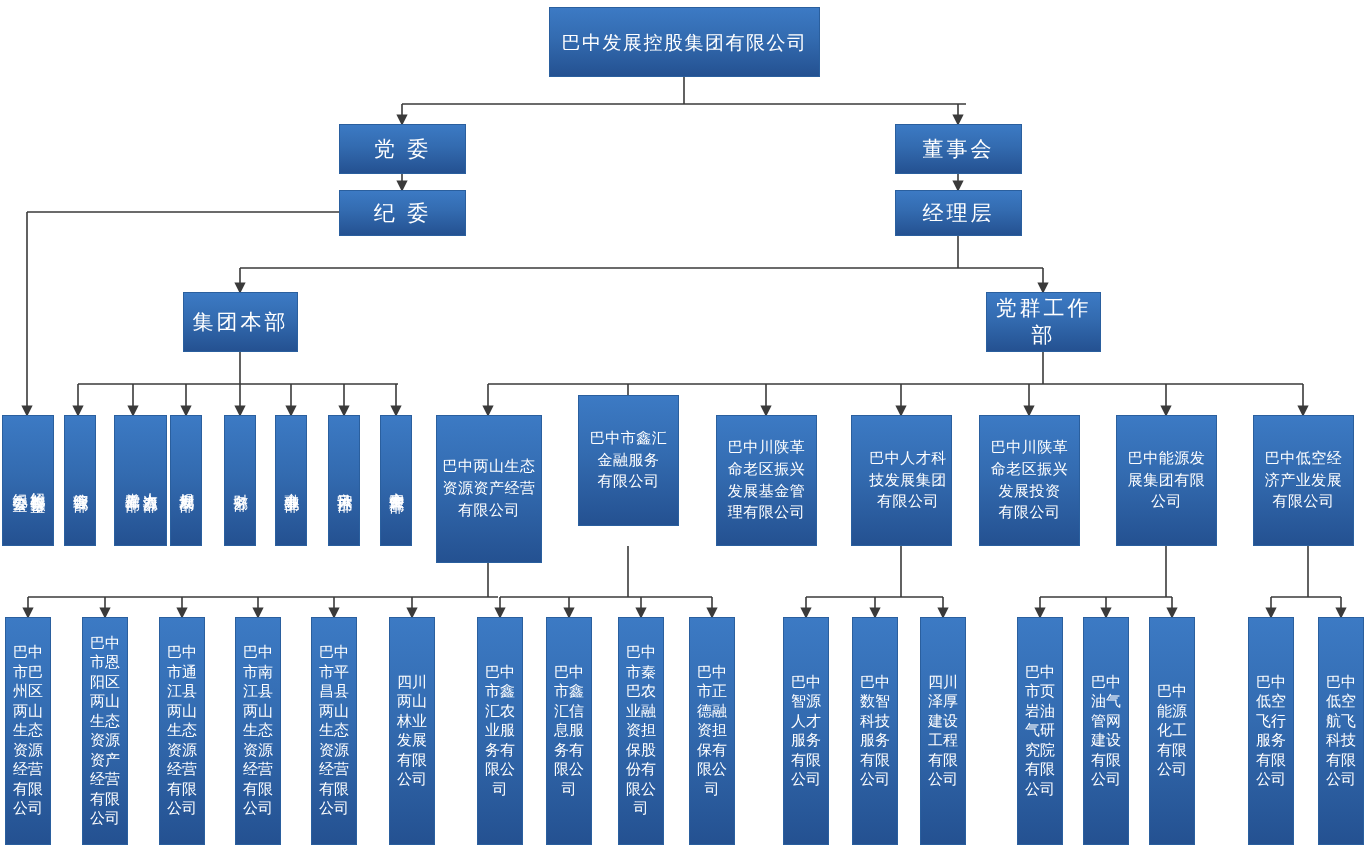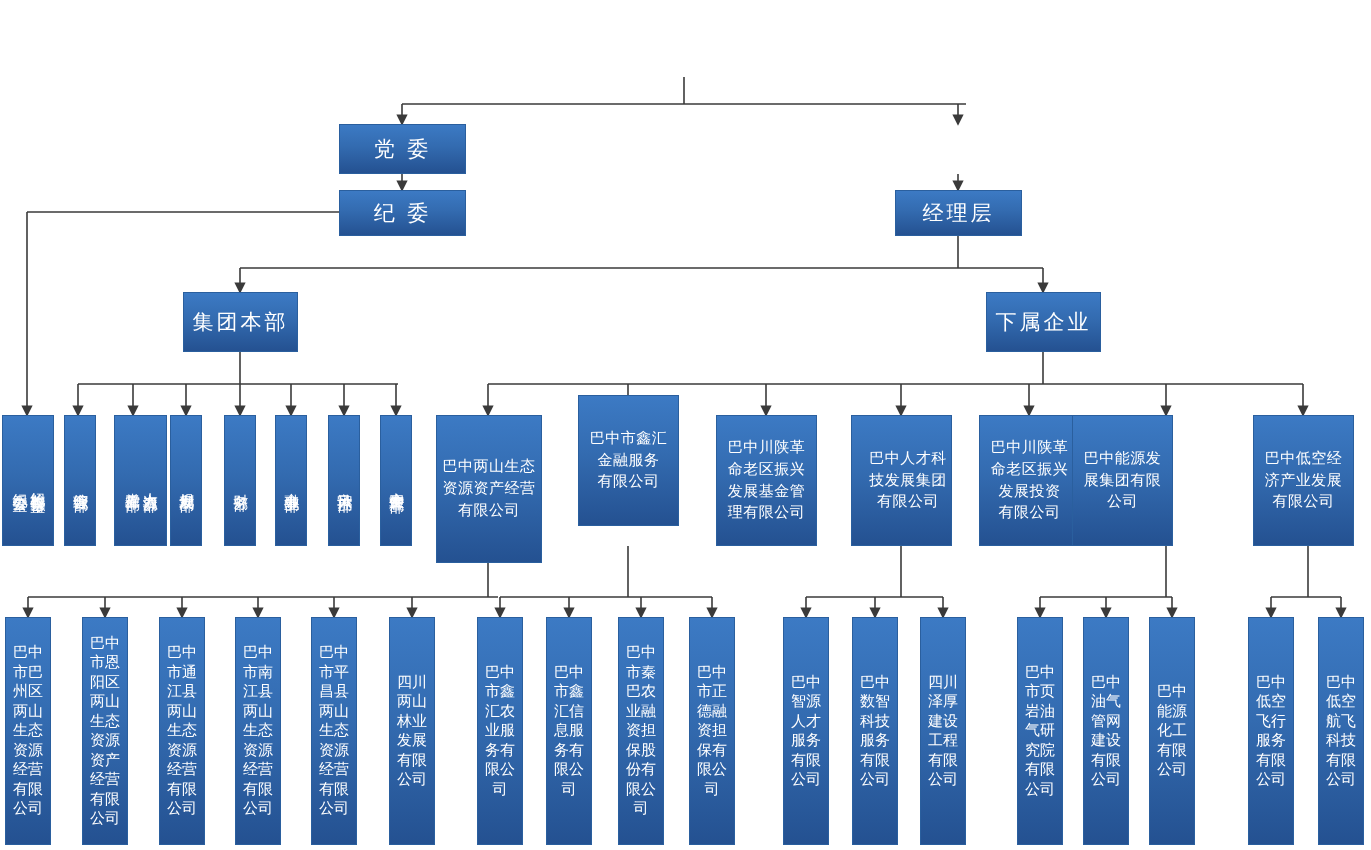"巴中发展控股集团有限公司" div.node { html: none -> <div> <span>巴中发展控股集团有限公司</span> </div> }
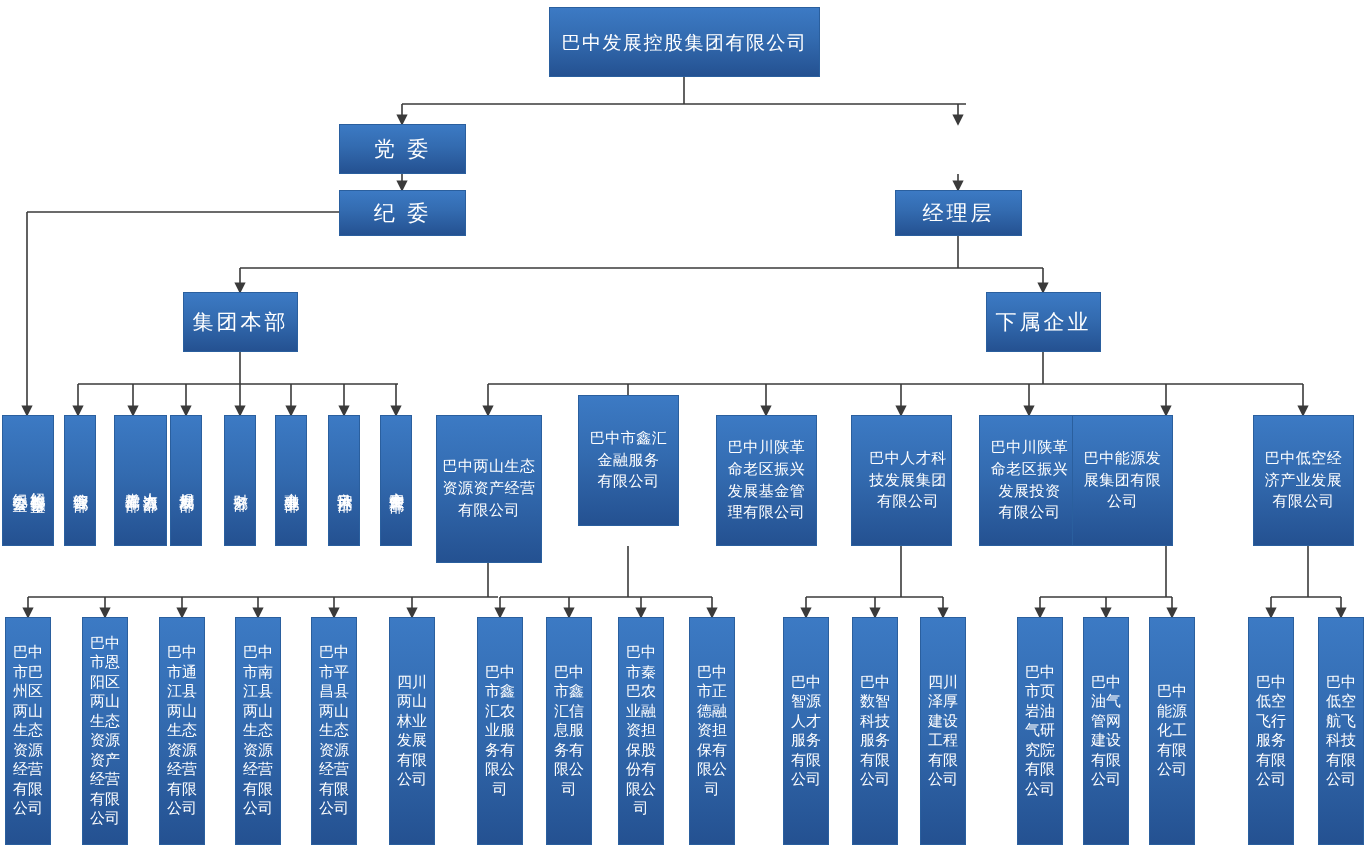"董事会" div.node { html: none -> <div> <span>董事会</span> </div> }
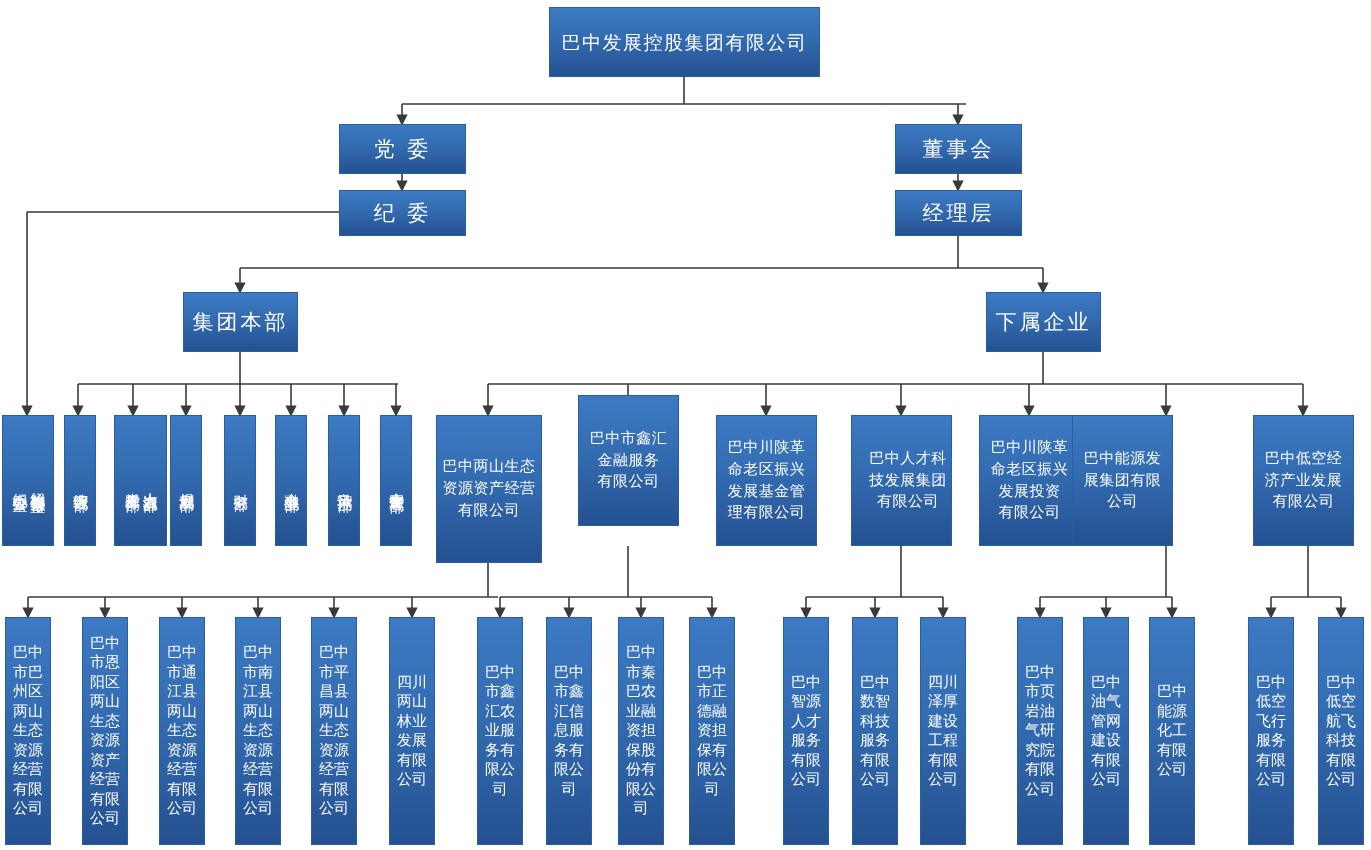"下属企业" span.txt { text: 下属企业 -> 党群工作部 }
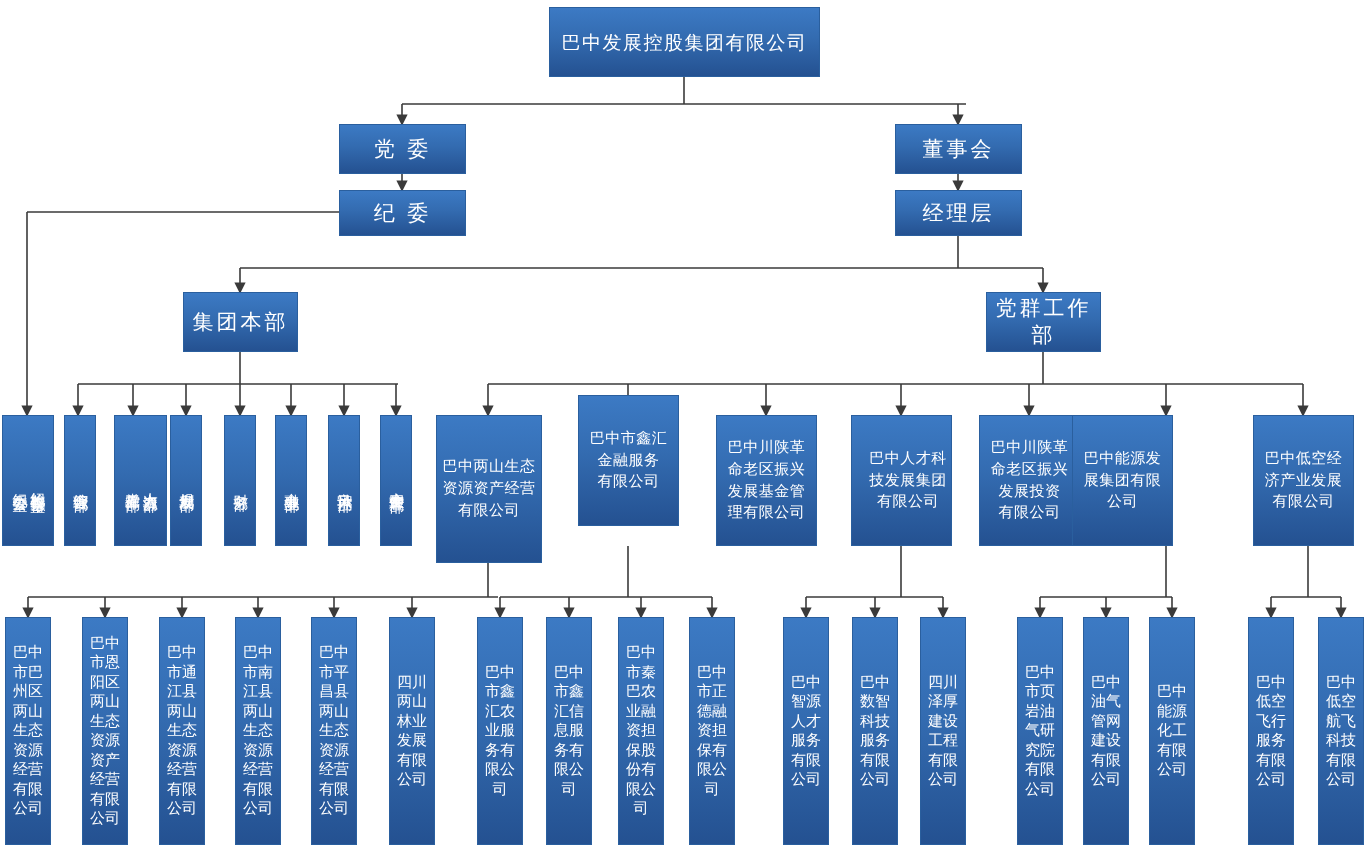"巴中能源发" div.node { left: 1072px -> 1116px }
